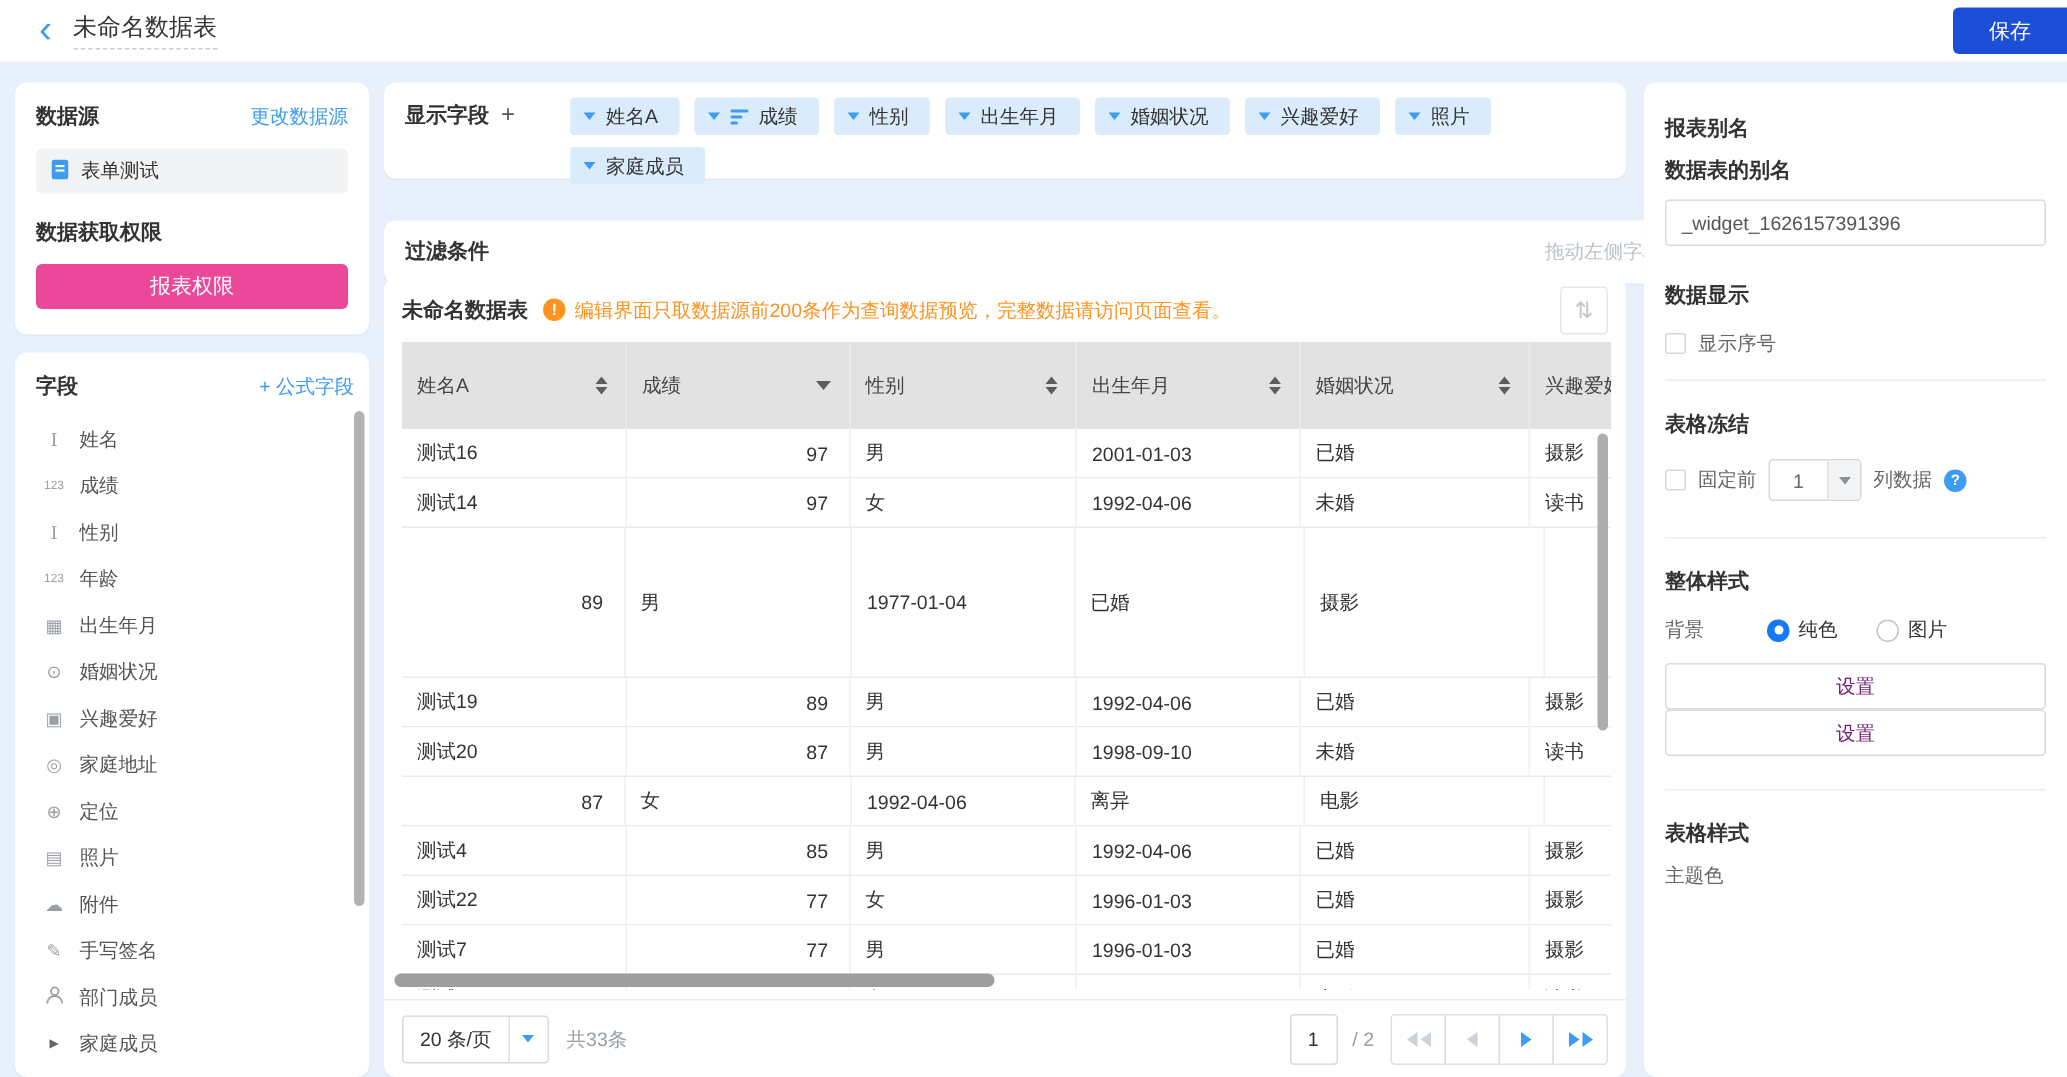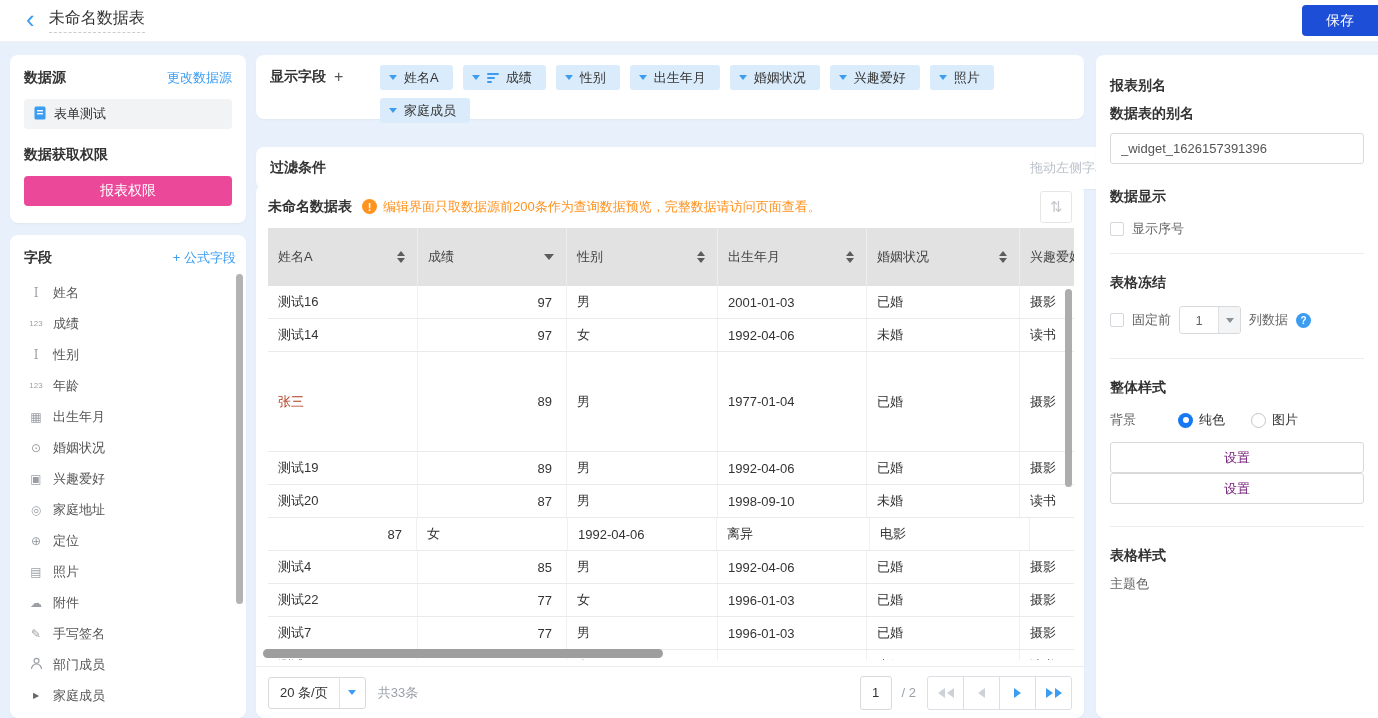"张三" div.td { html: <div>张三</div> -> none }
